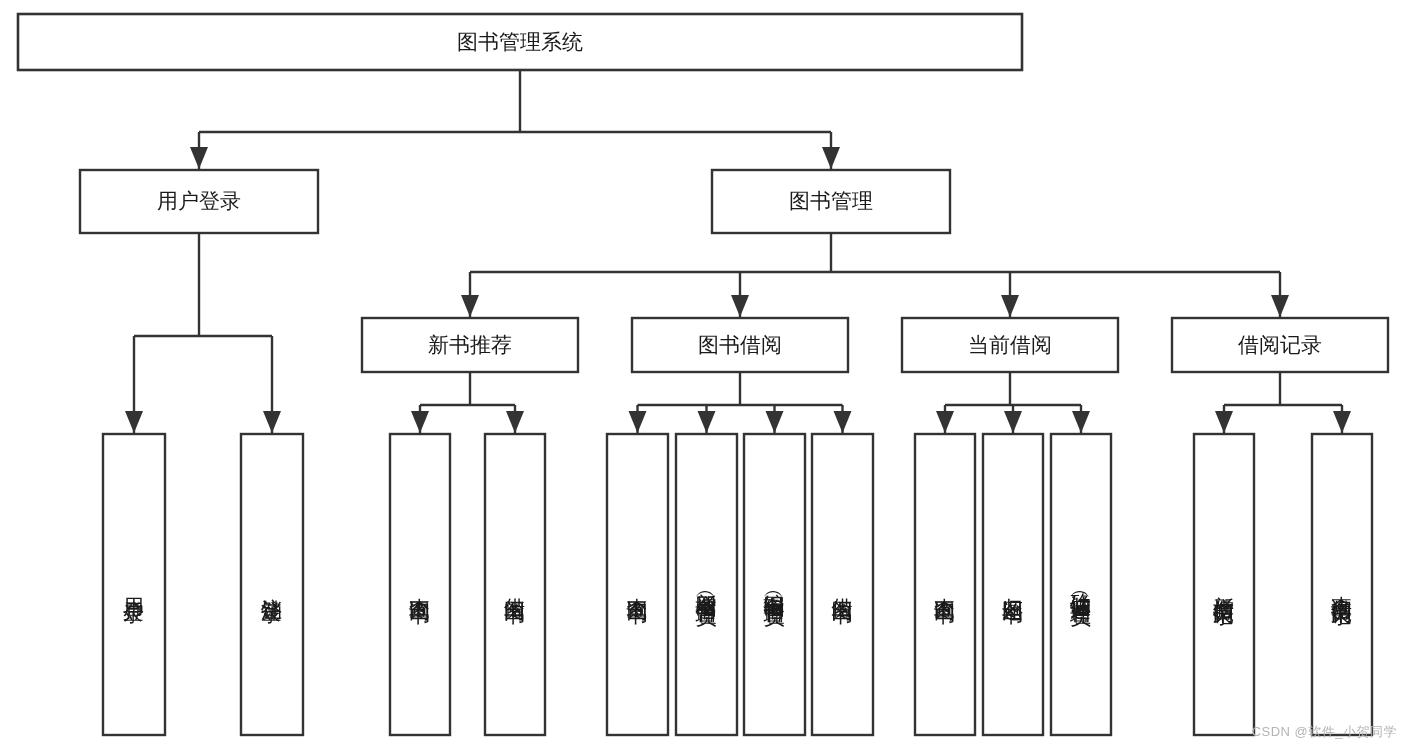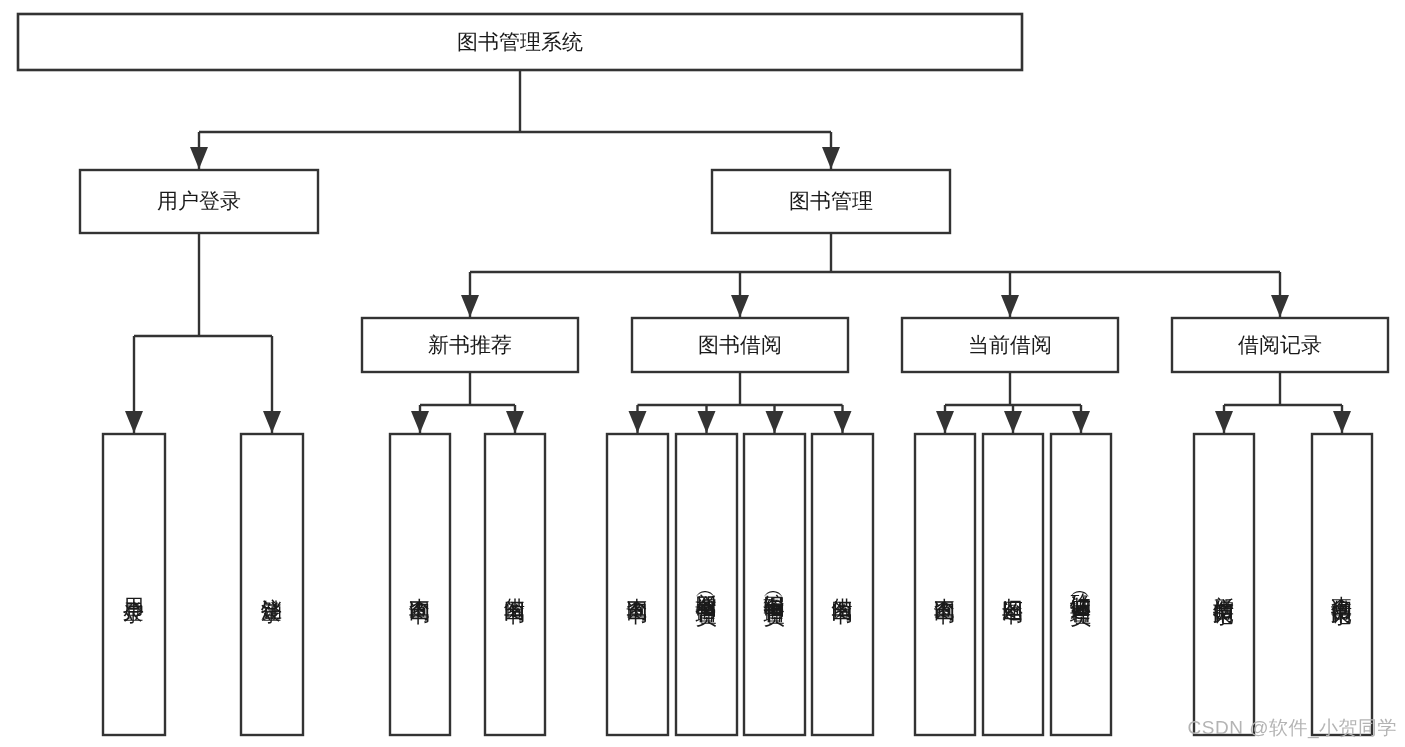"CSDN @软件_小贺同学" .watermark { font-size: 19px -> 13px }
